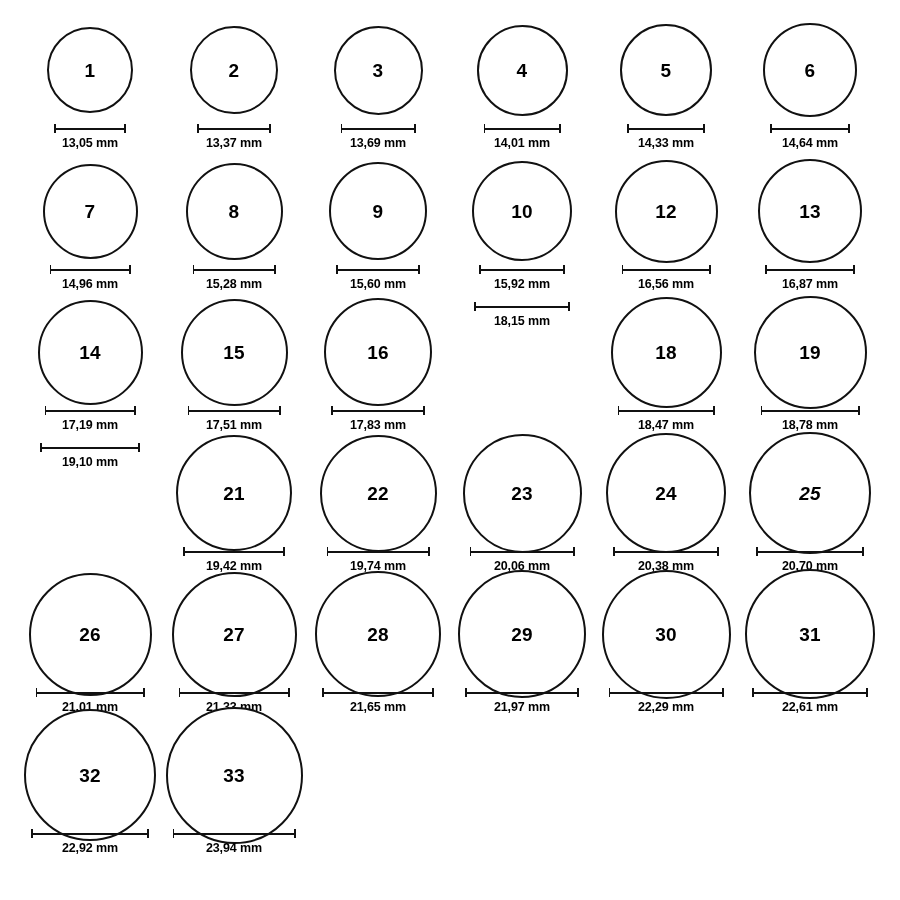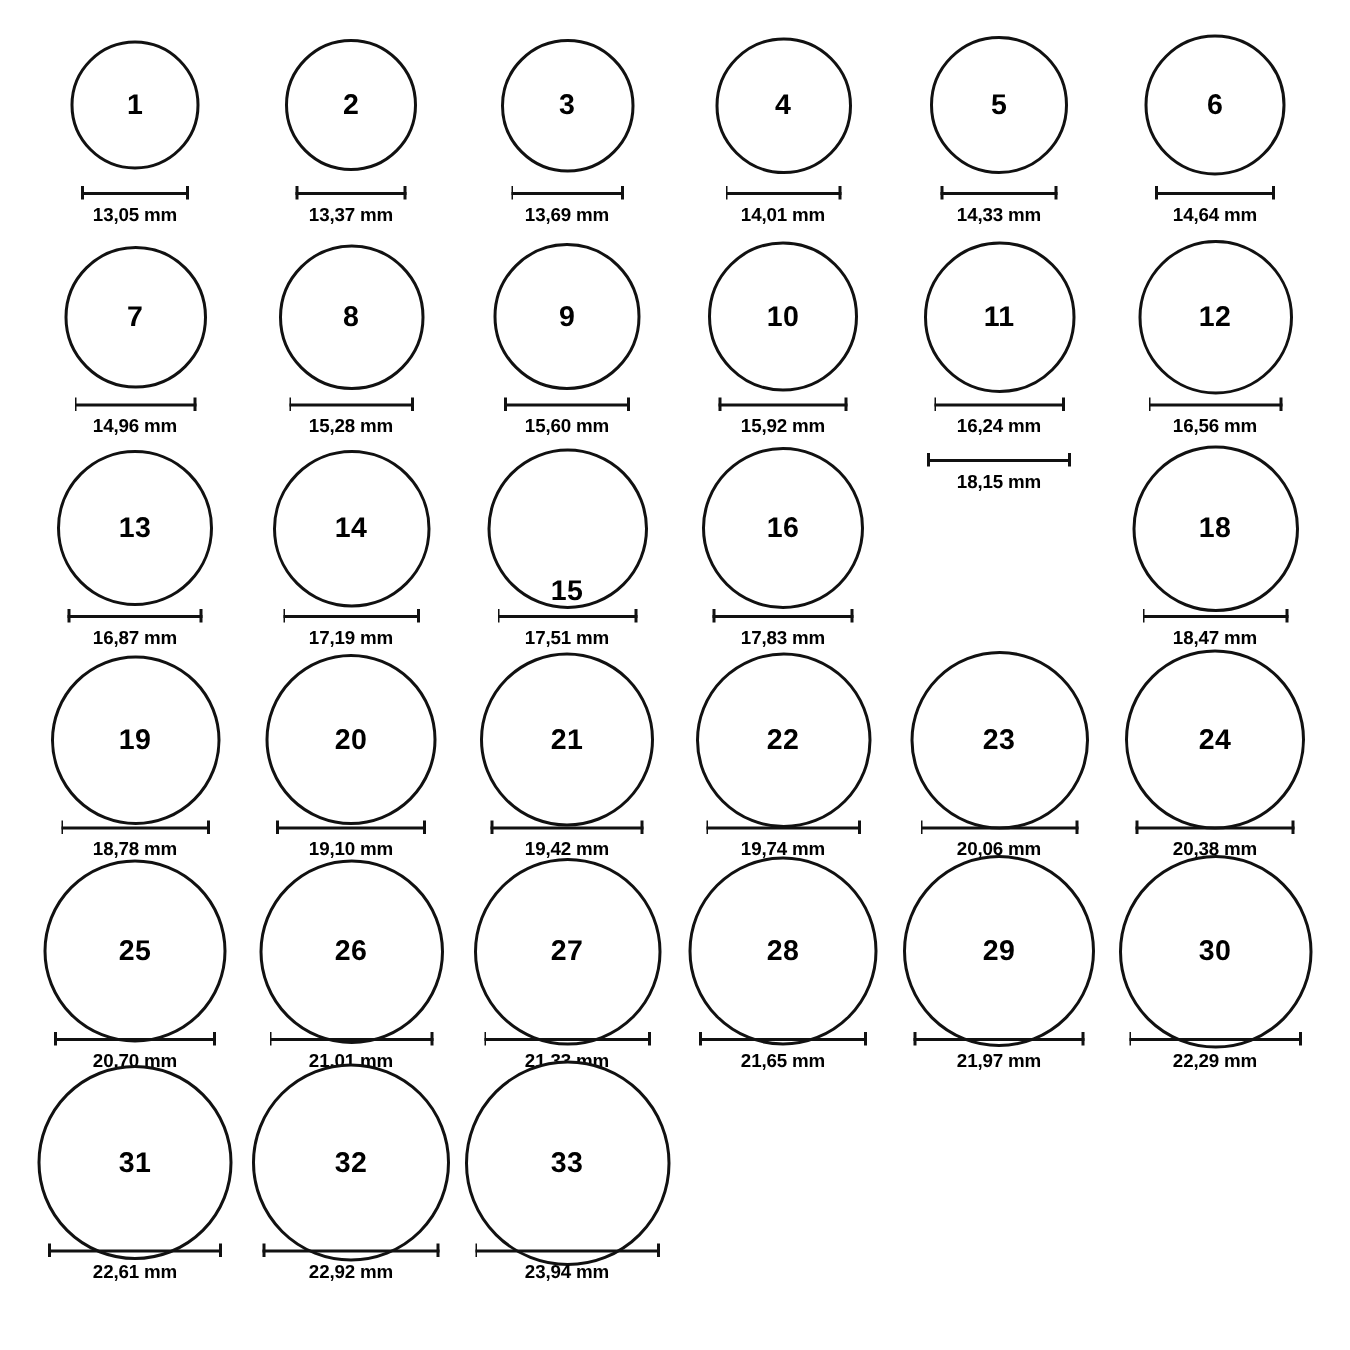"11" div.ring-cell { html: <div> <div> <div> <span>11</span> </div> </div> <div> <div> <div></div> </div> <div>16,24 mm</div> </div> </div> -> none }
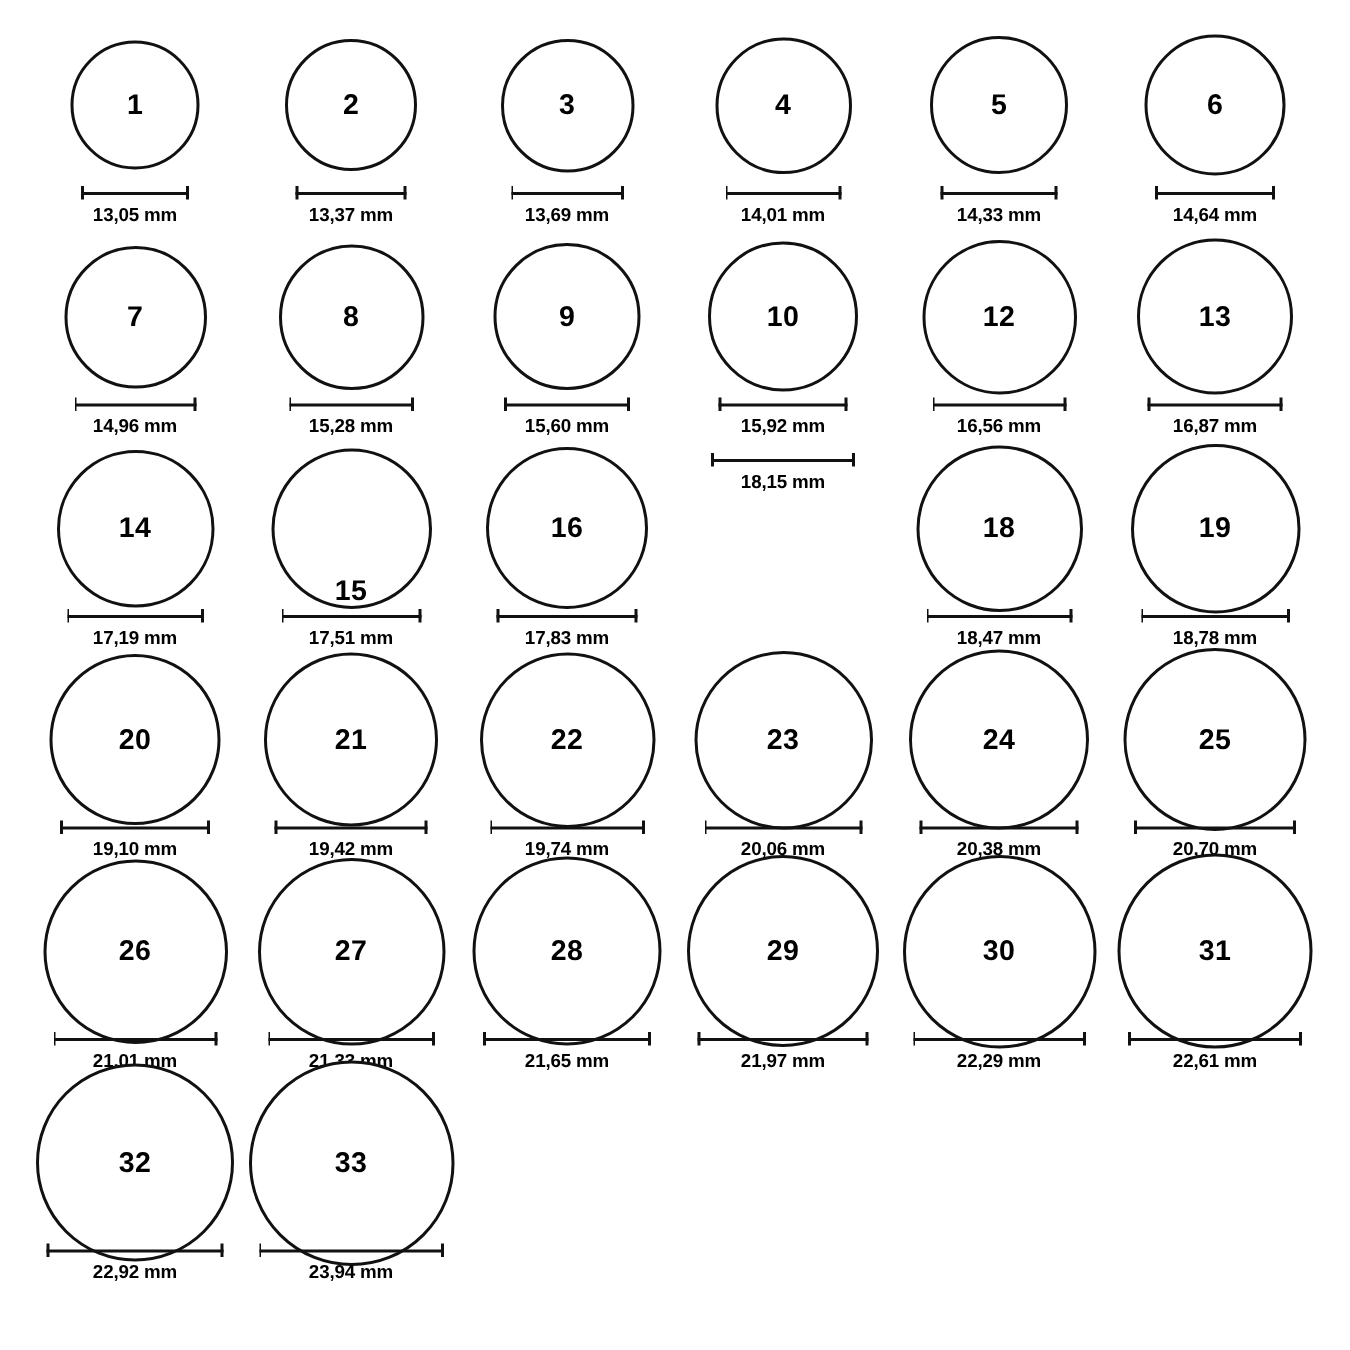"15" div.ring-circle { align-items: flex-end -> none }
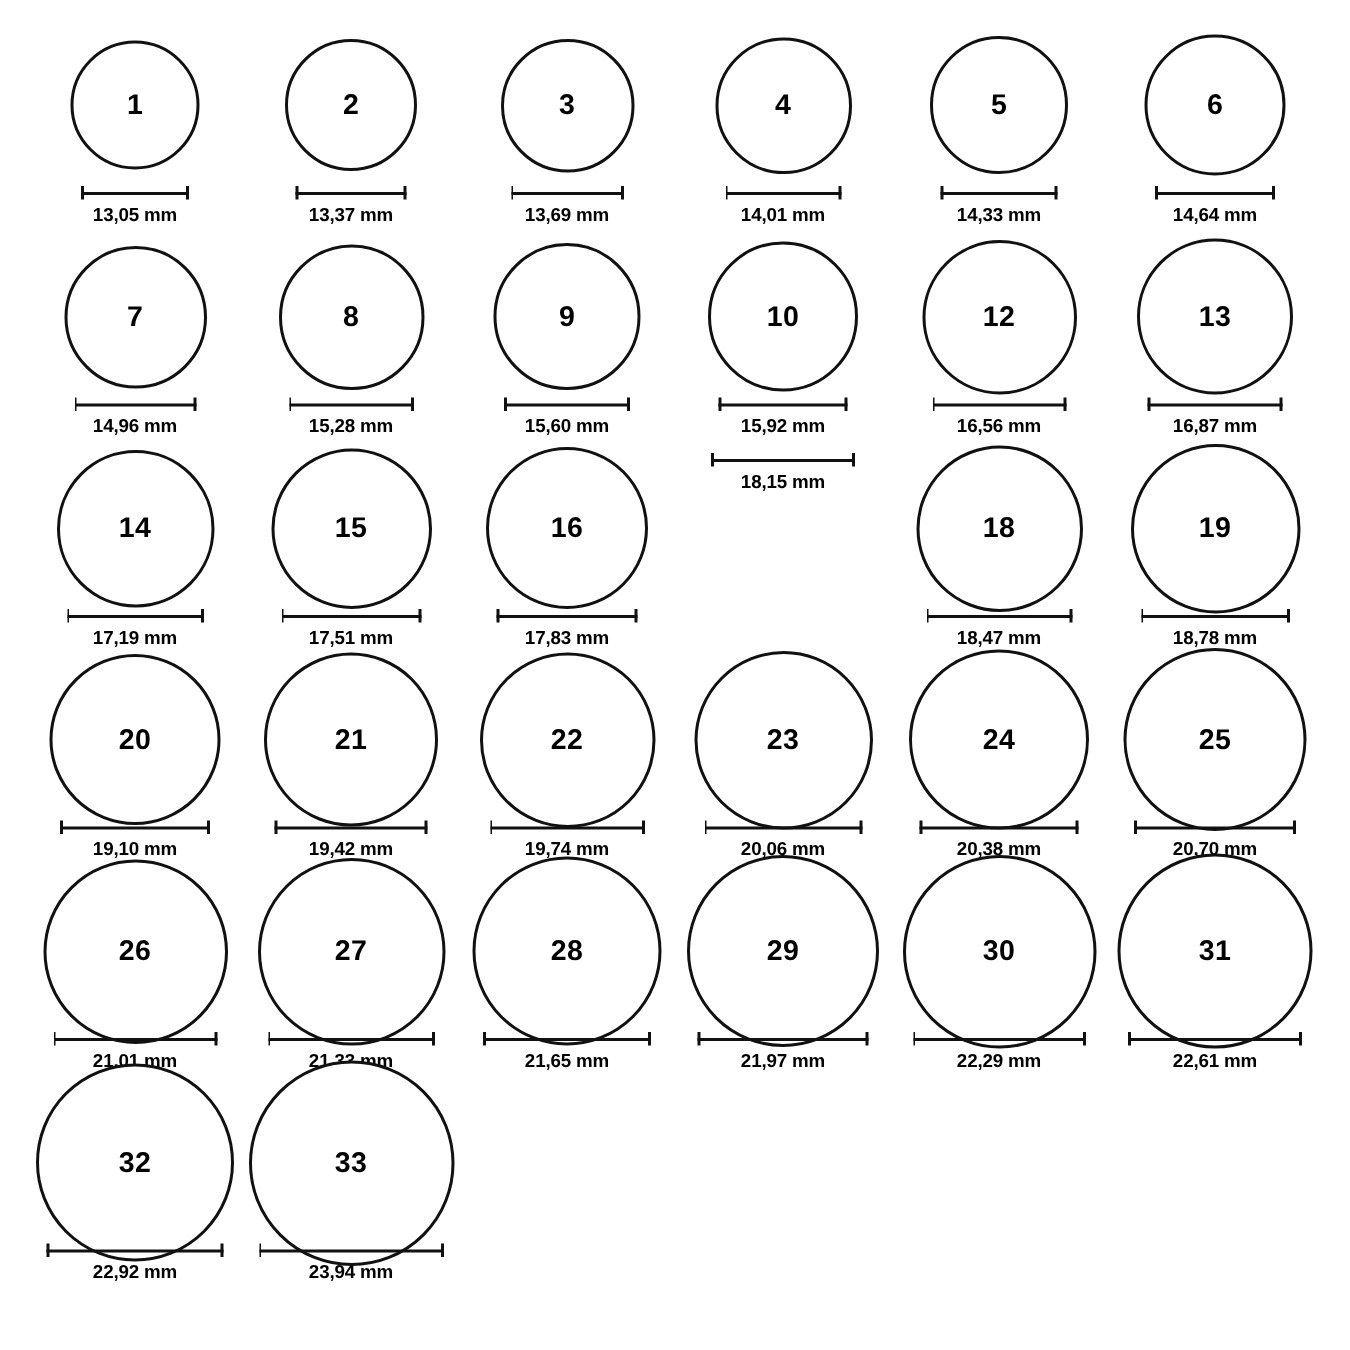"20" div.ring-circle-wrap { html: <div> <div> <span>20</span> </div> </div> -> none }
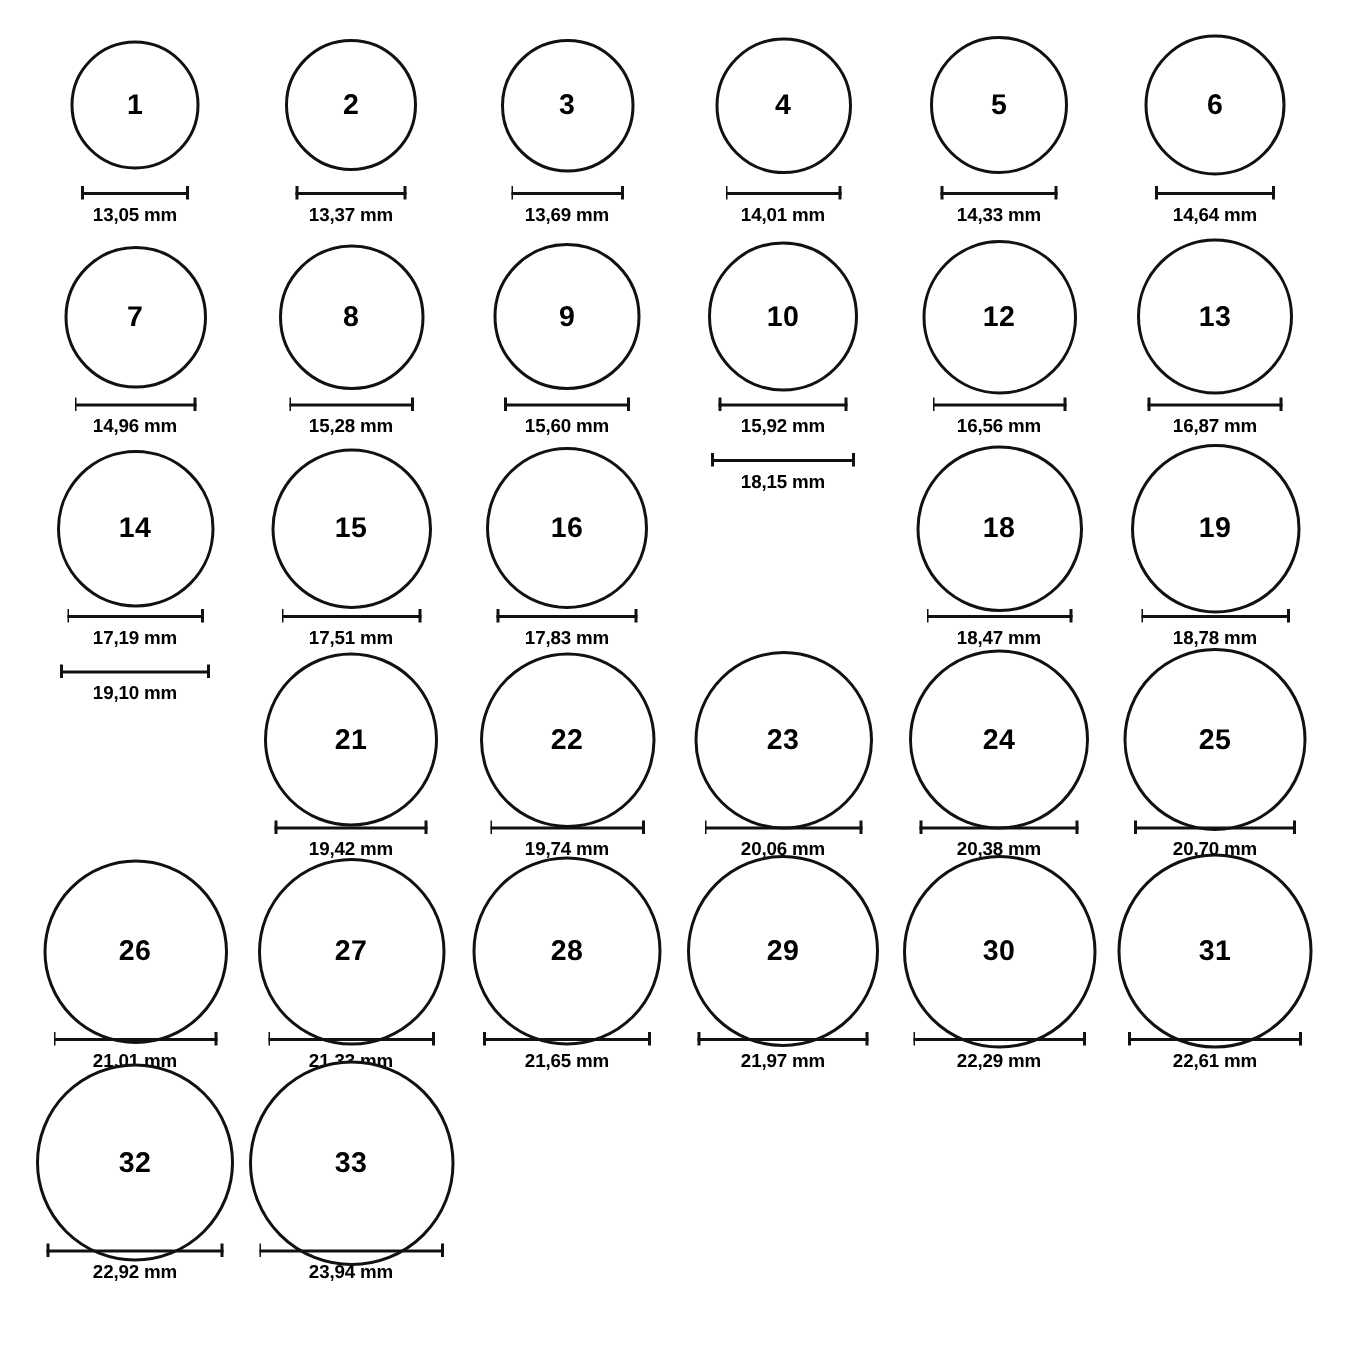"25" div.ring-circle { font-style: none -> italic }
